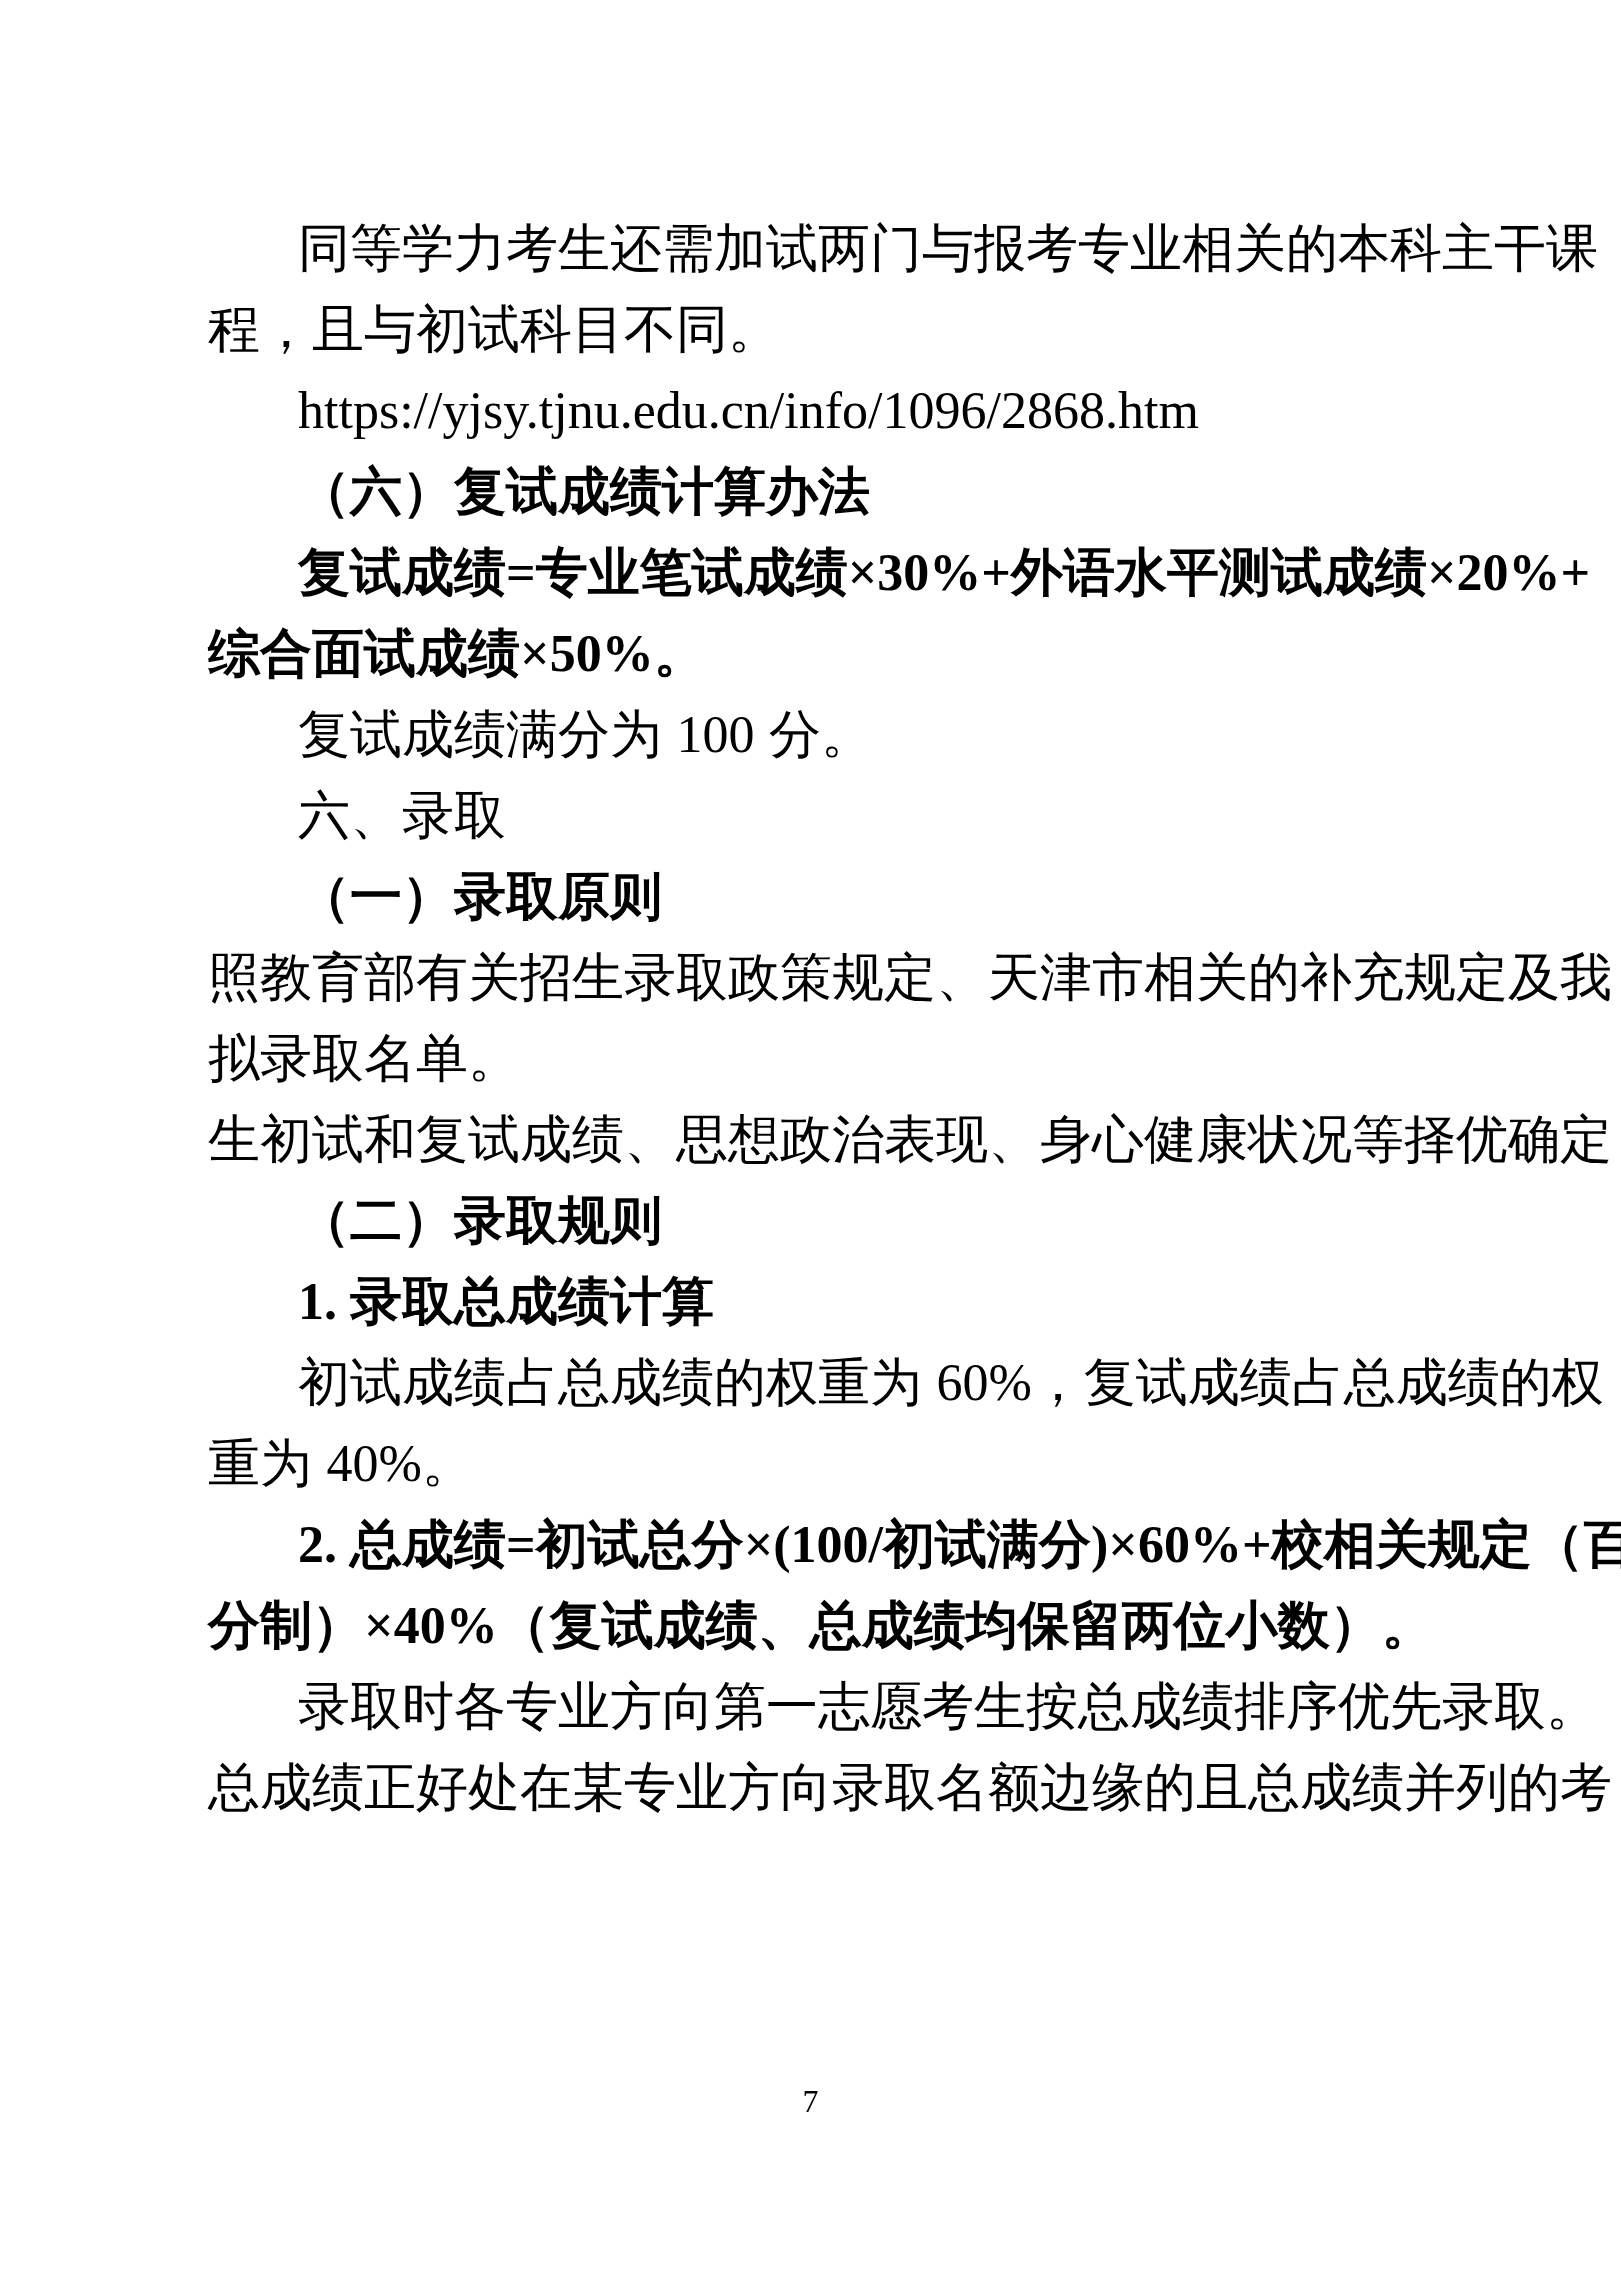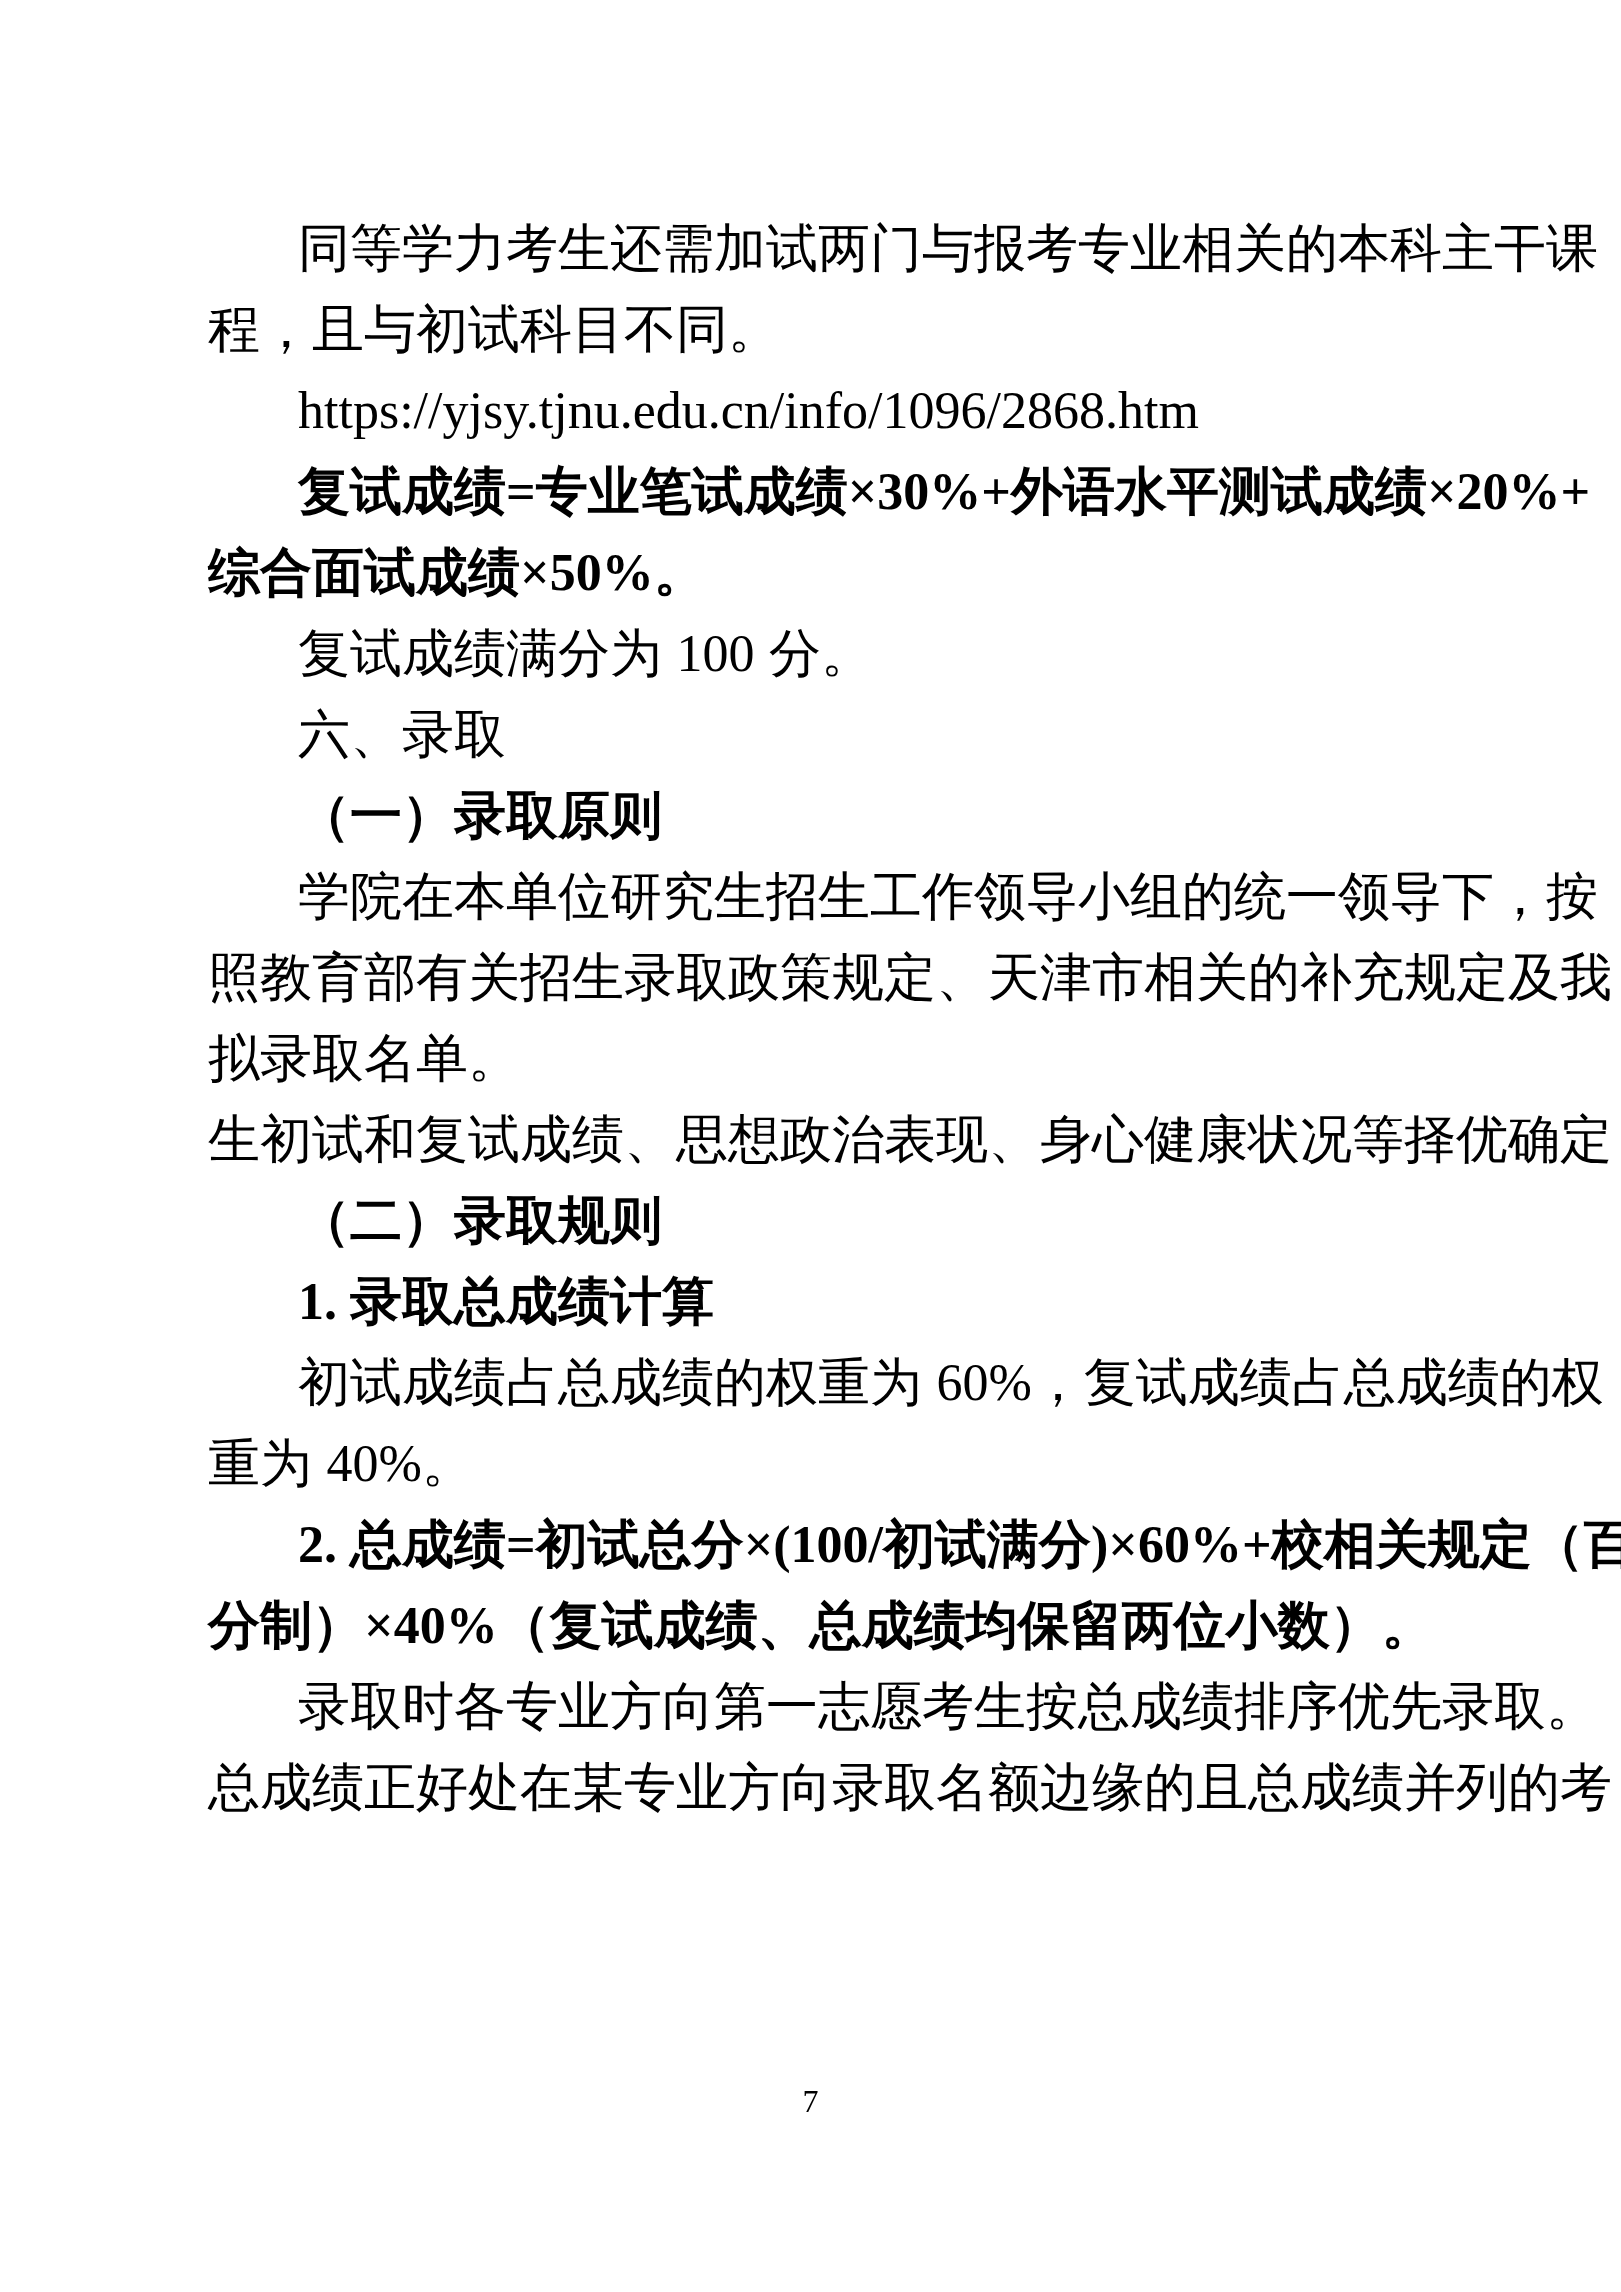"（六）复试成绩计算办法" div.line { html: none -> <div><span>（六）复试成绩计算办法</span></div> }
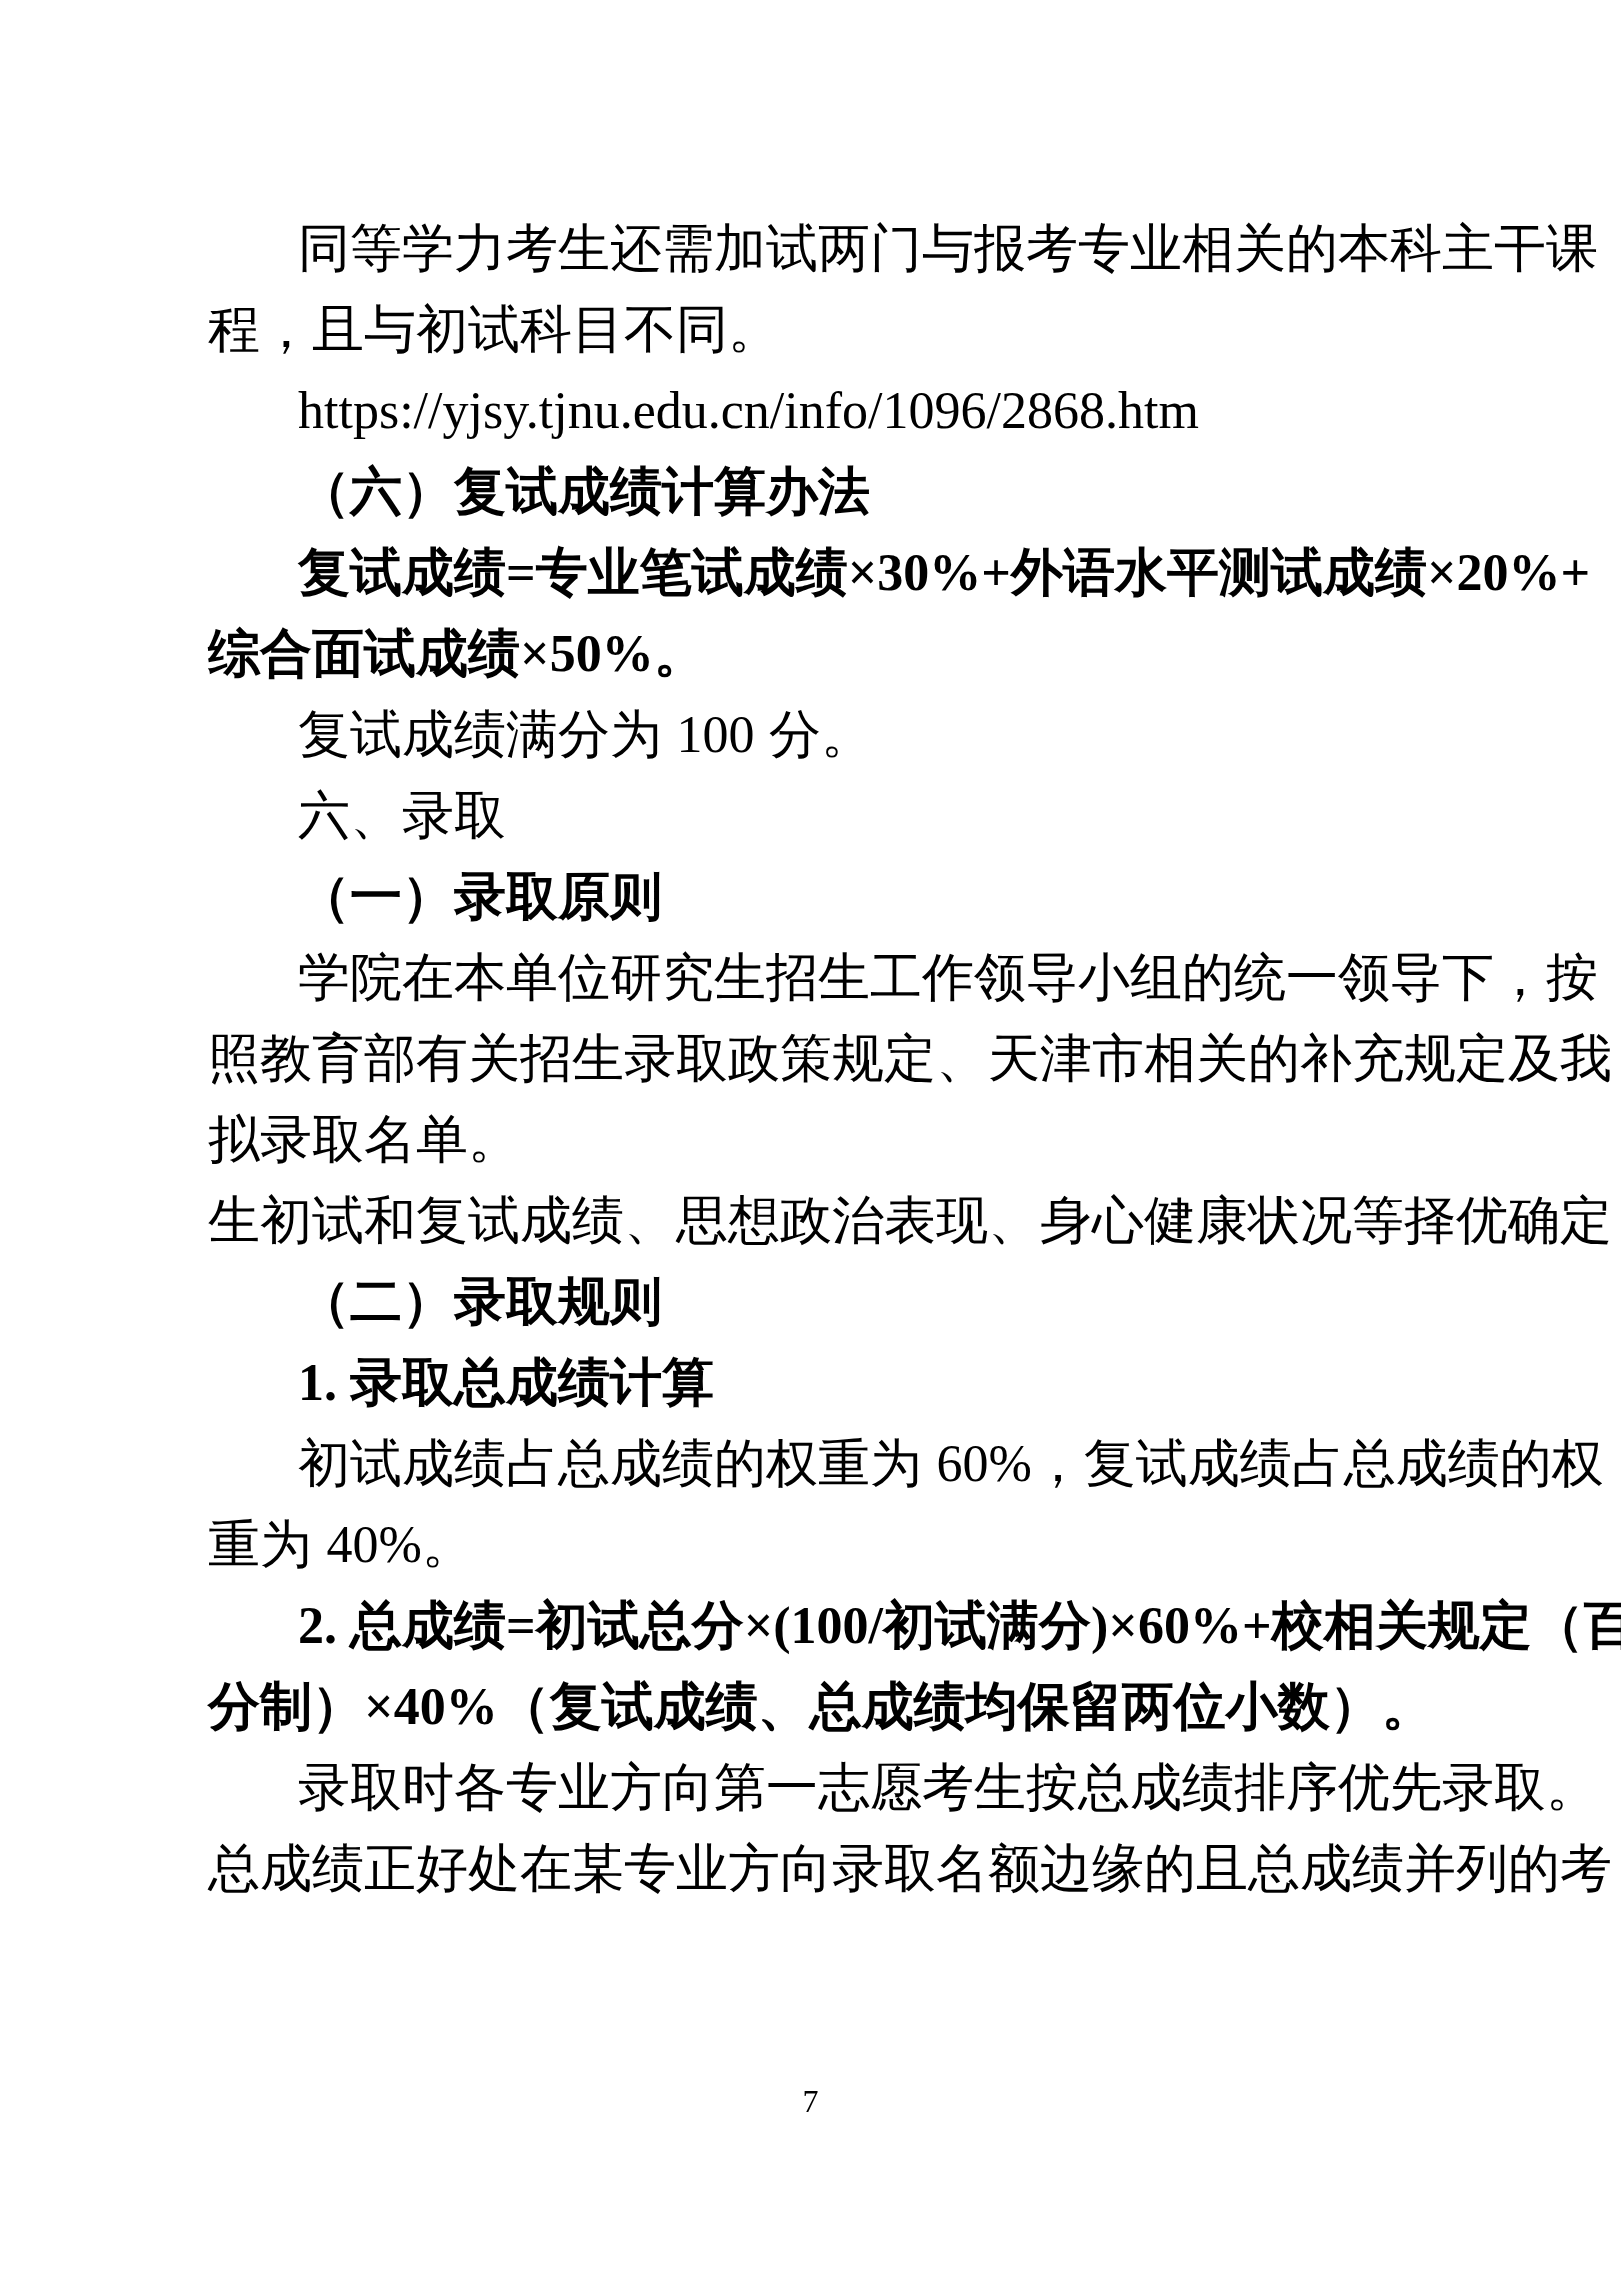"学院在本单位研究生招生工作领导小组的统一领导下，按" div.line { html: <div><span>学院在本单位研究生招生工作领导小组的统一领导下，按</span></div> -> none }
